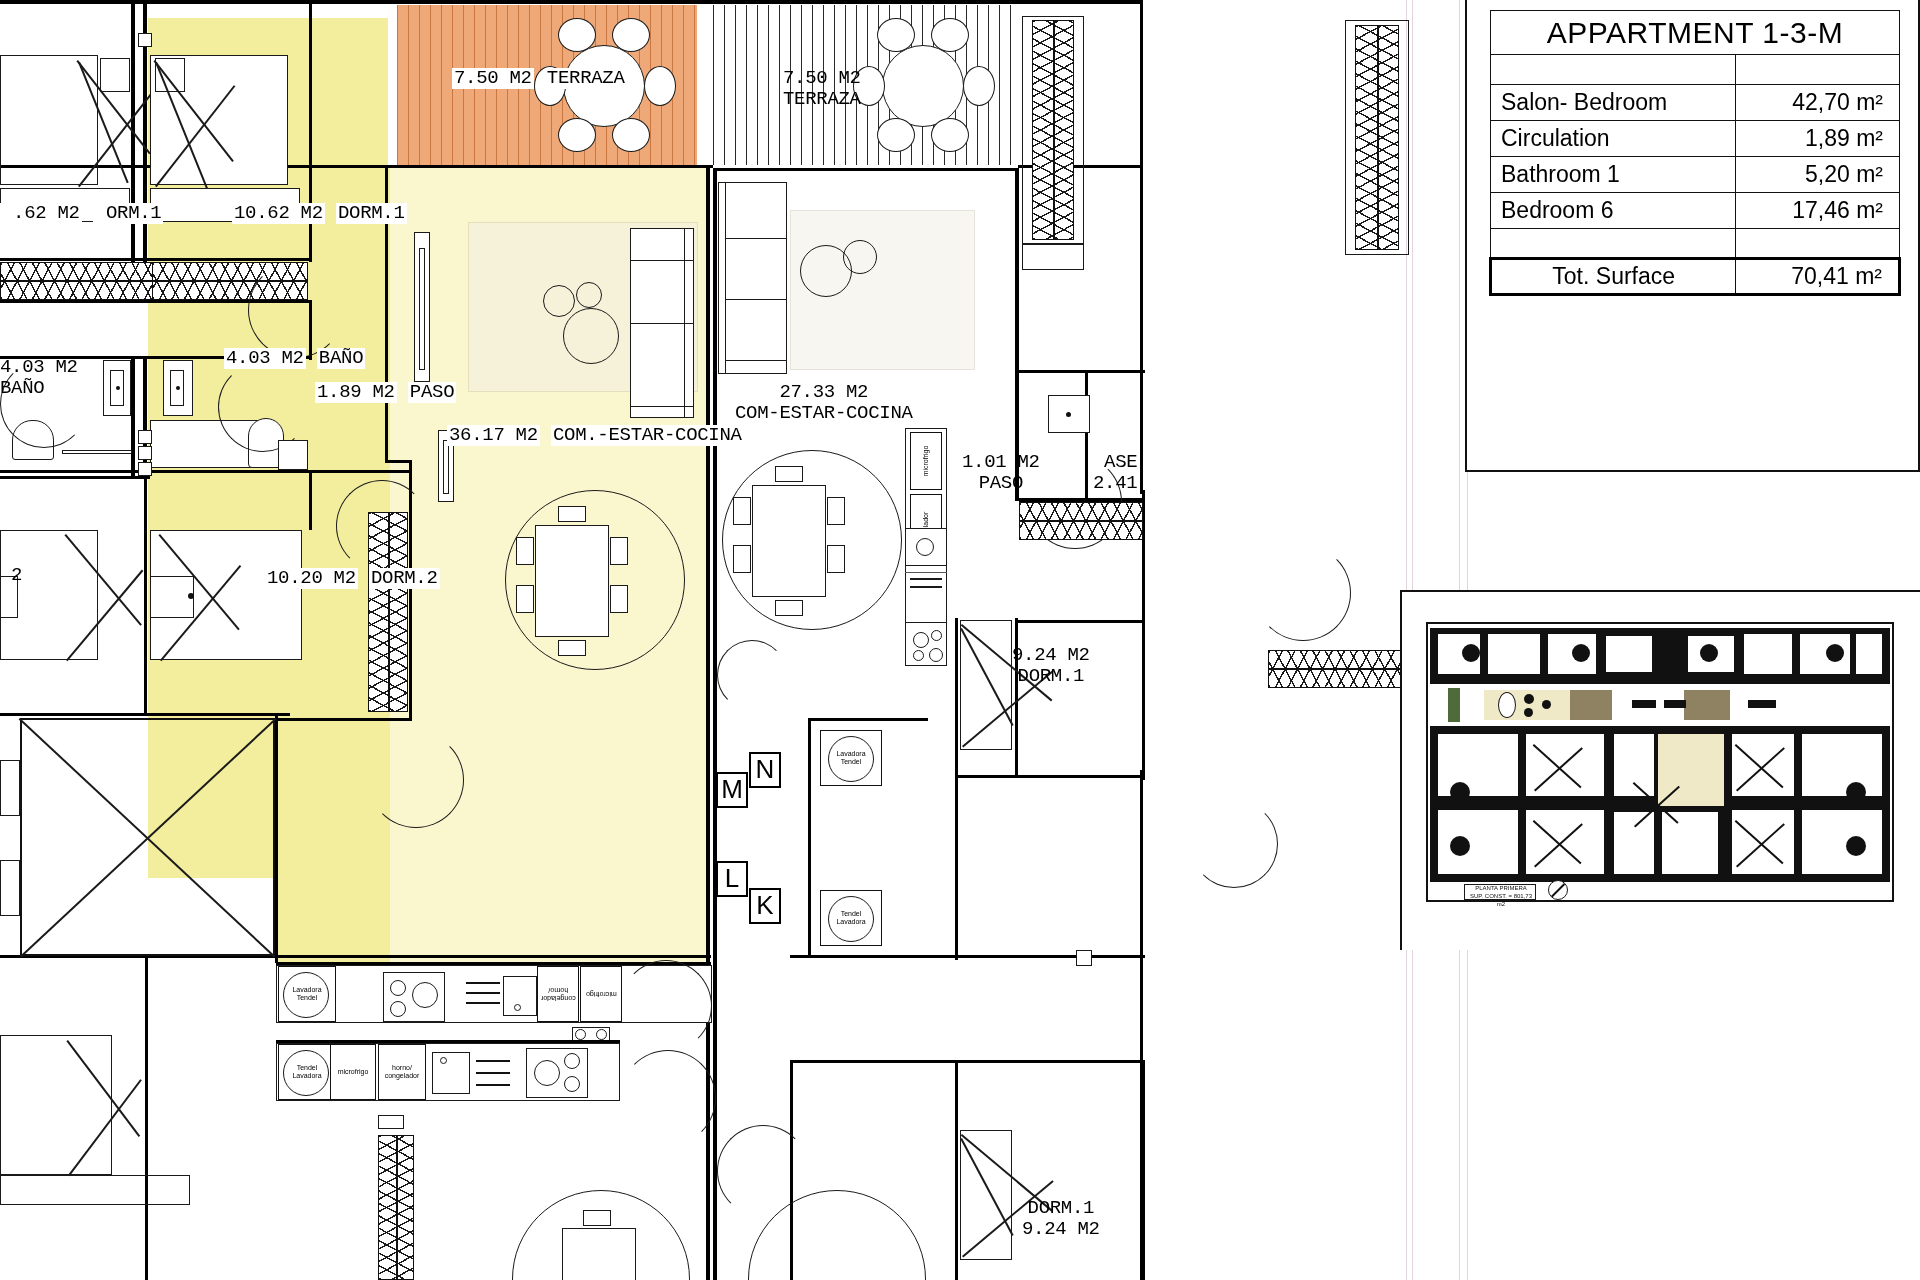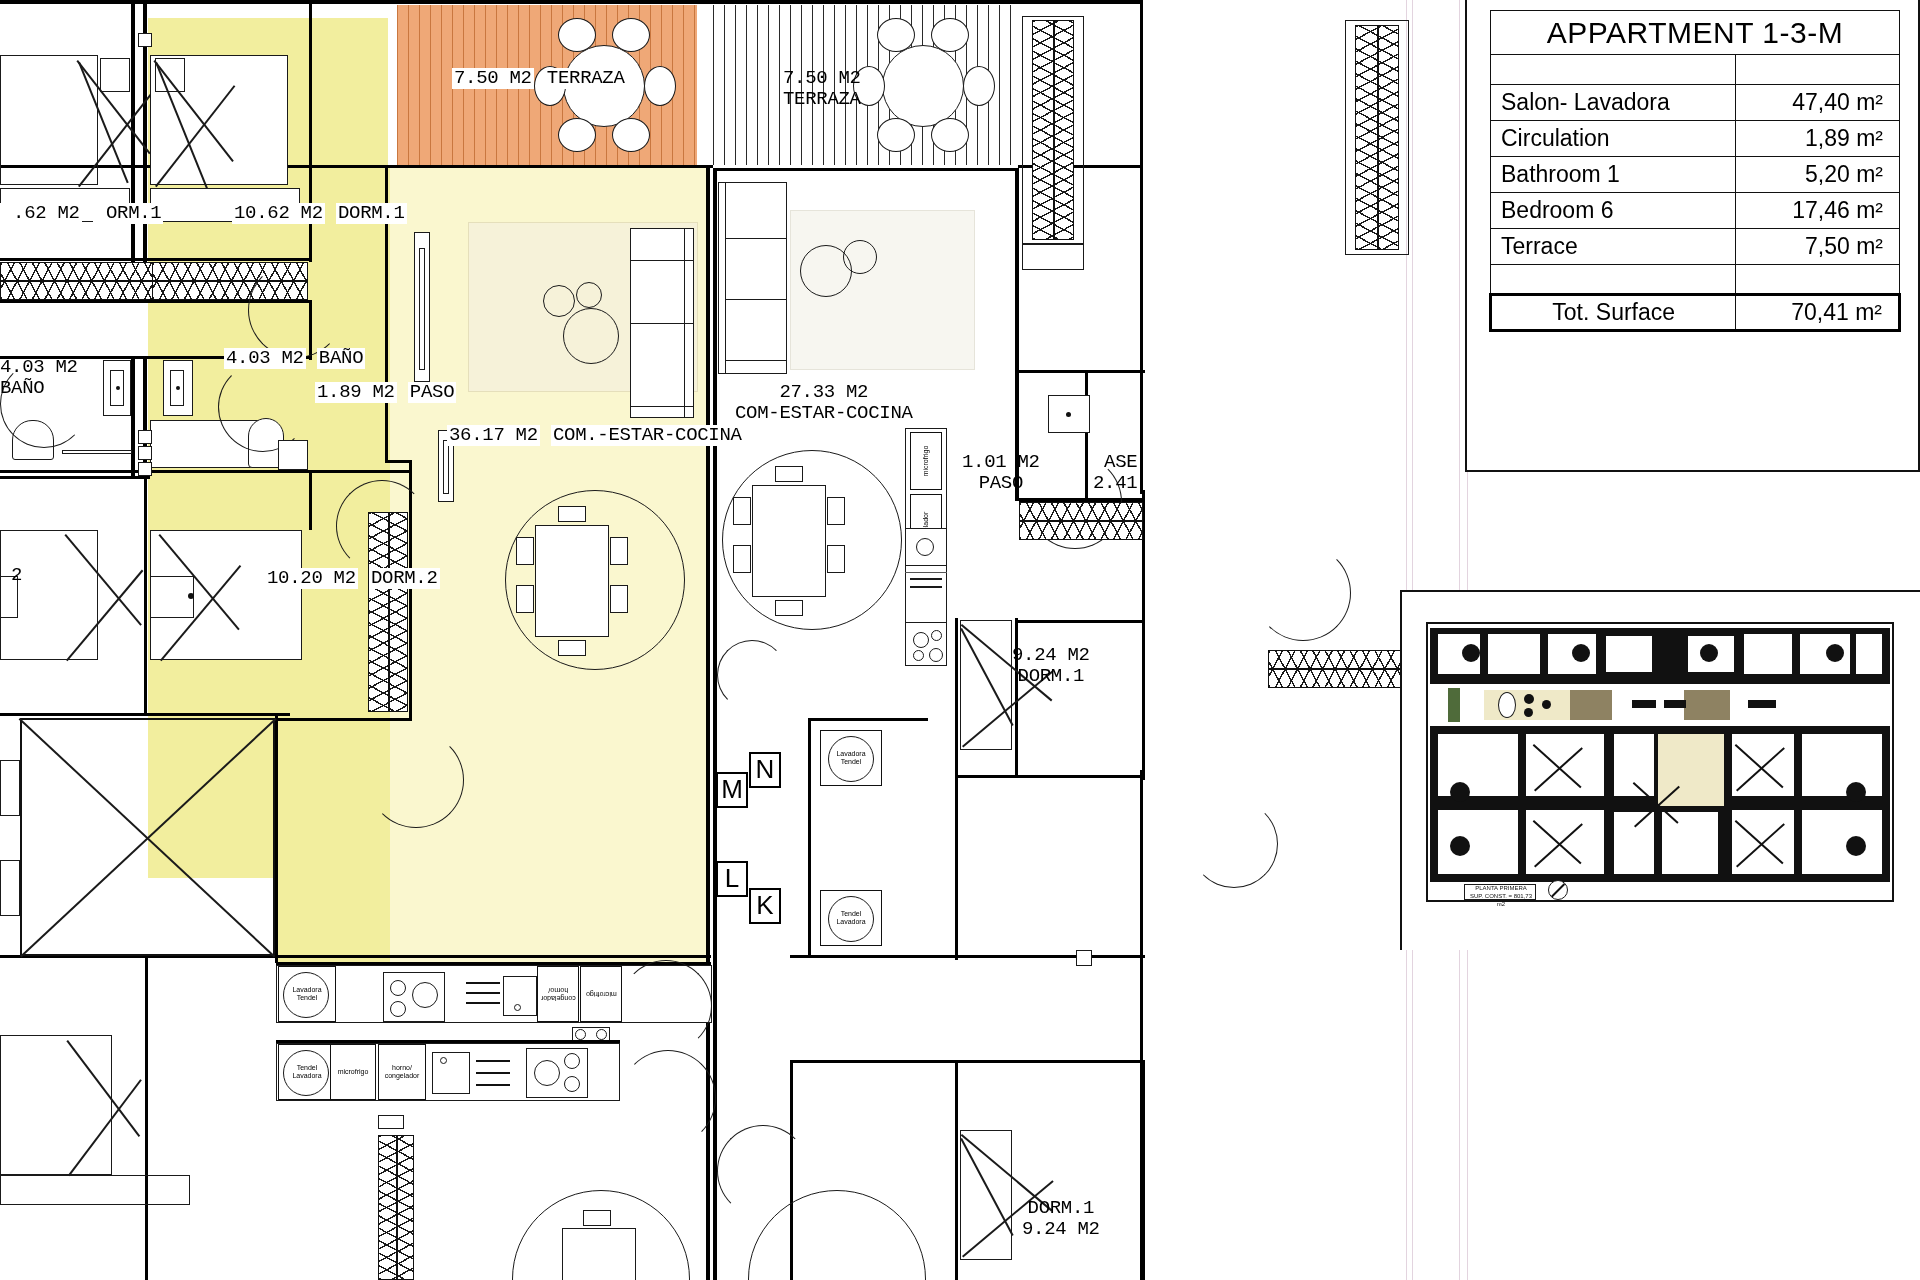"Salon- Lavadora" td.name { text: Lavadora -> Bedroom }
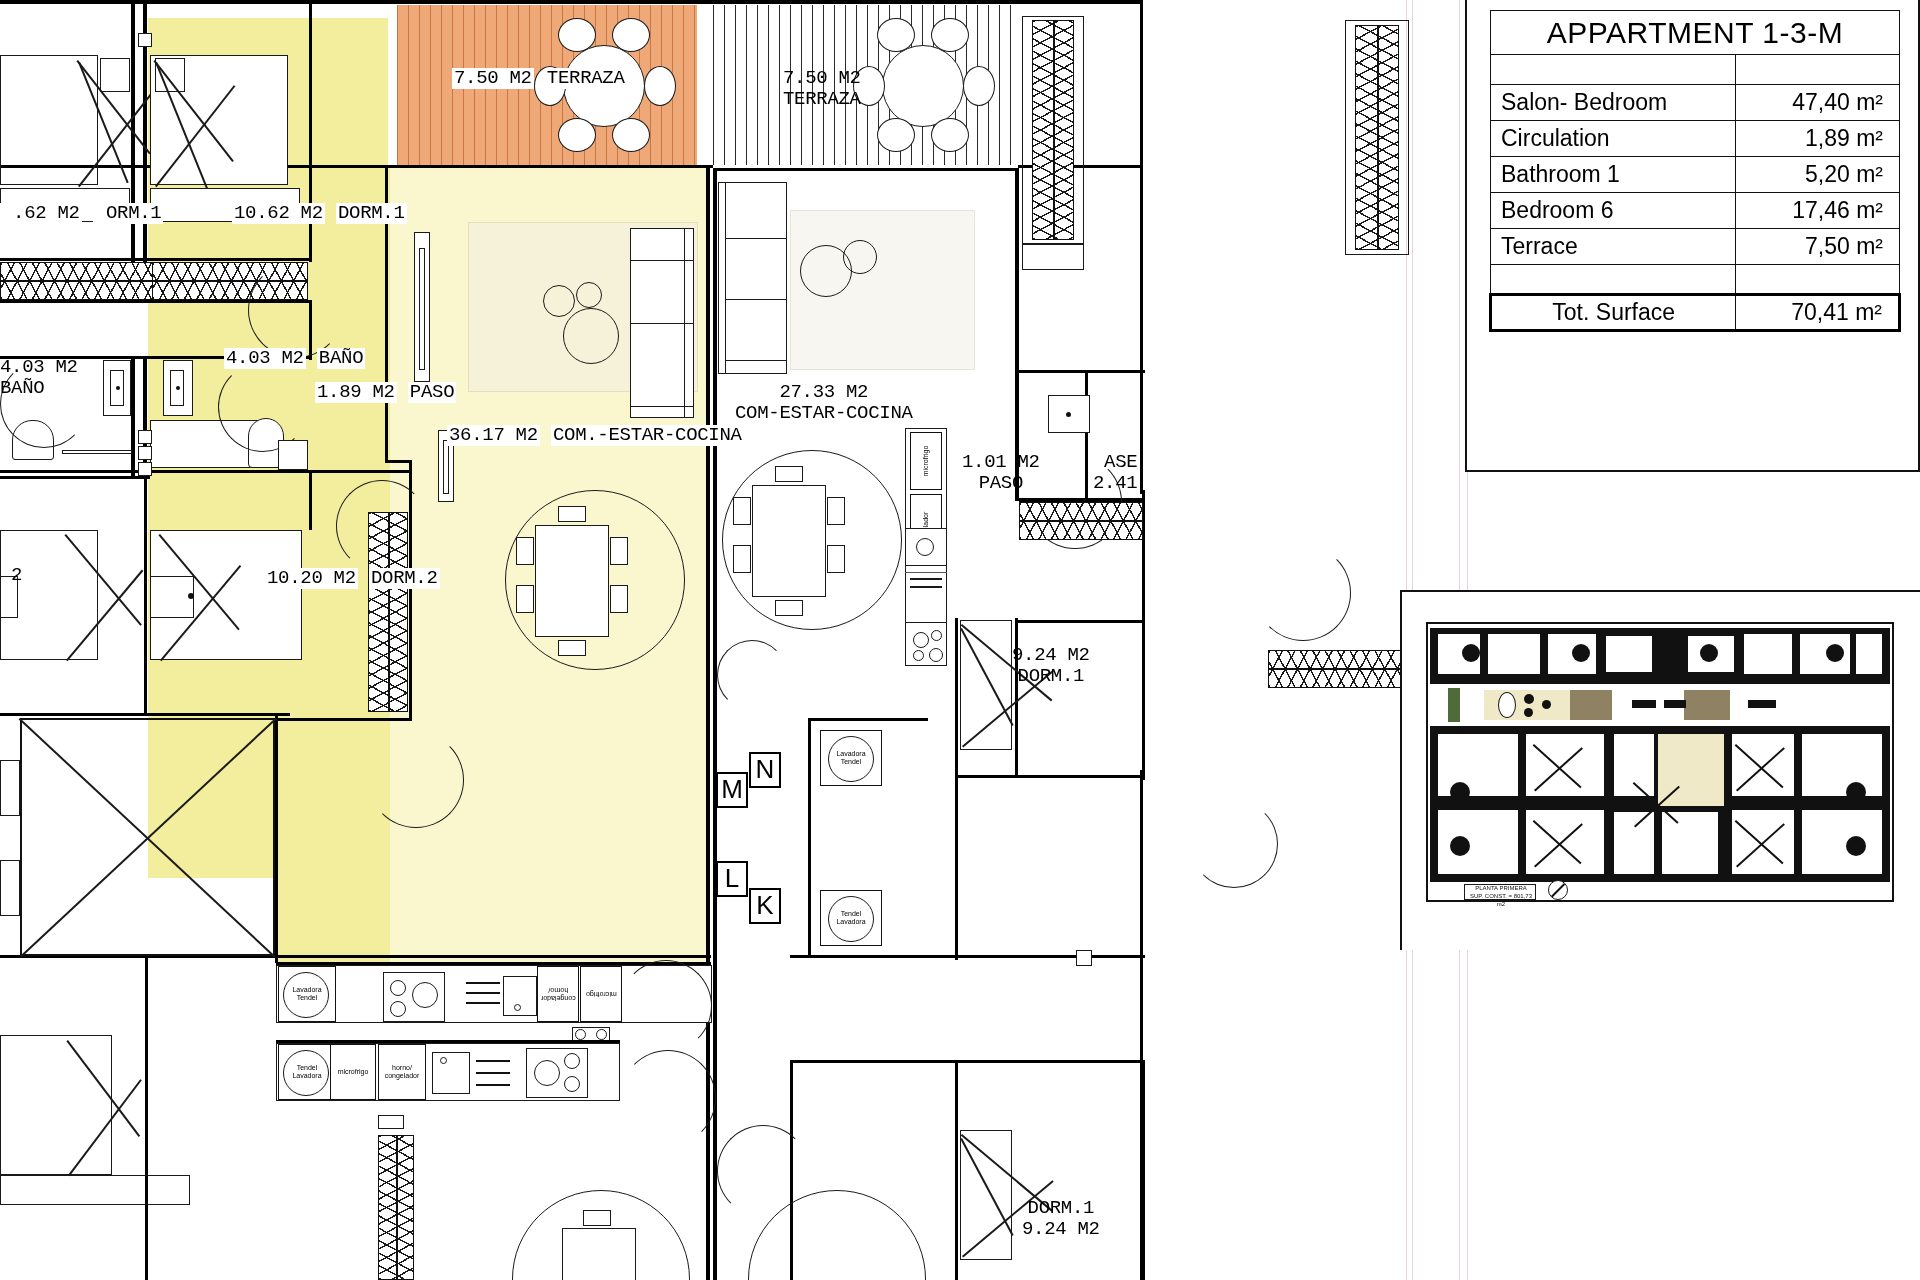"47,40 m²" td.val { text: 47,40 -> 42,70 }
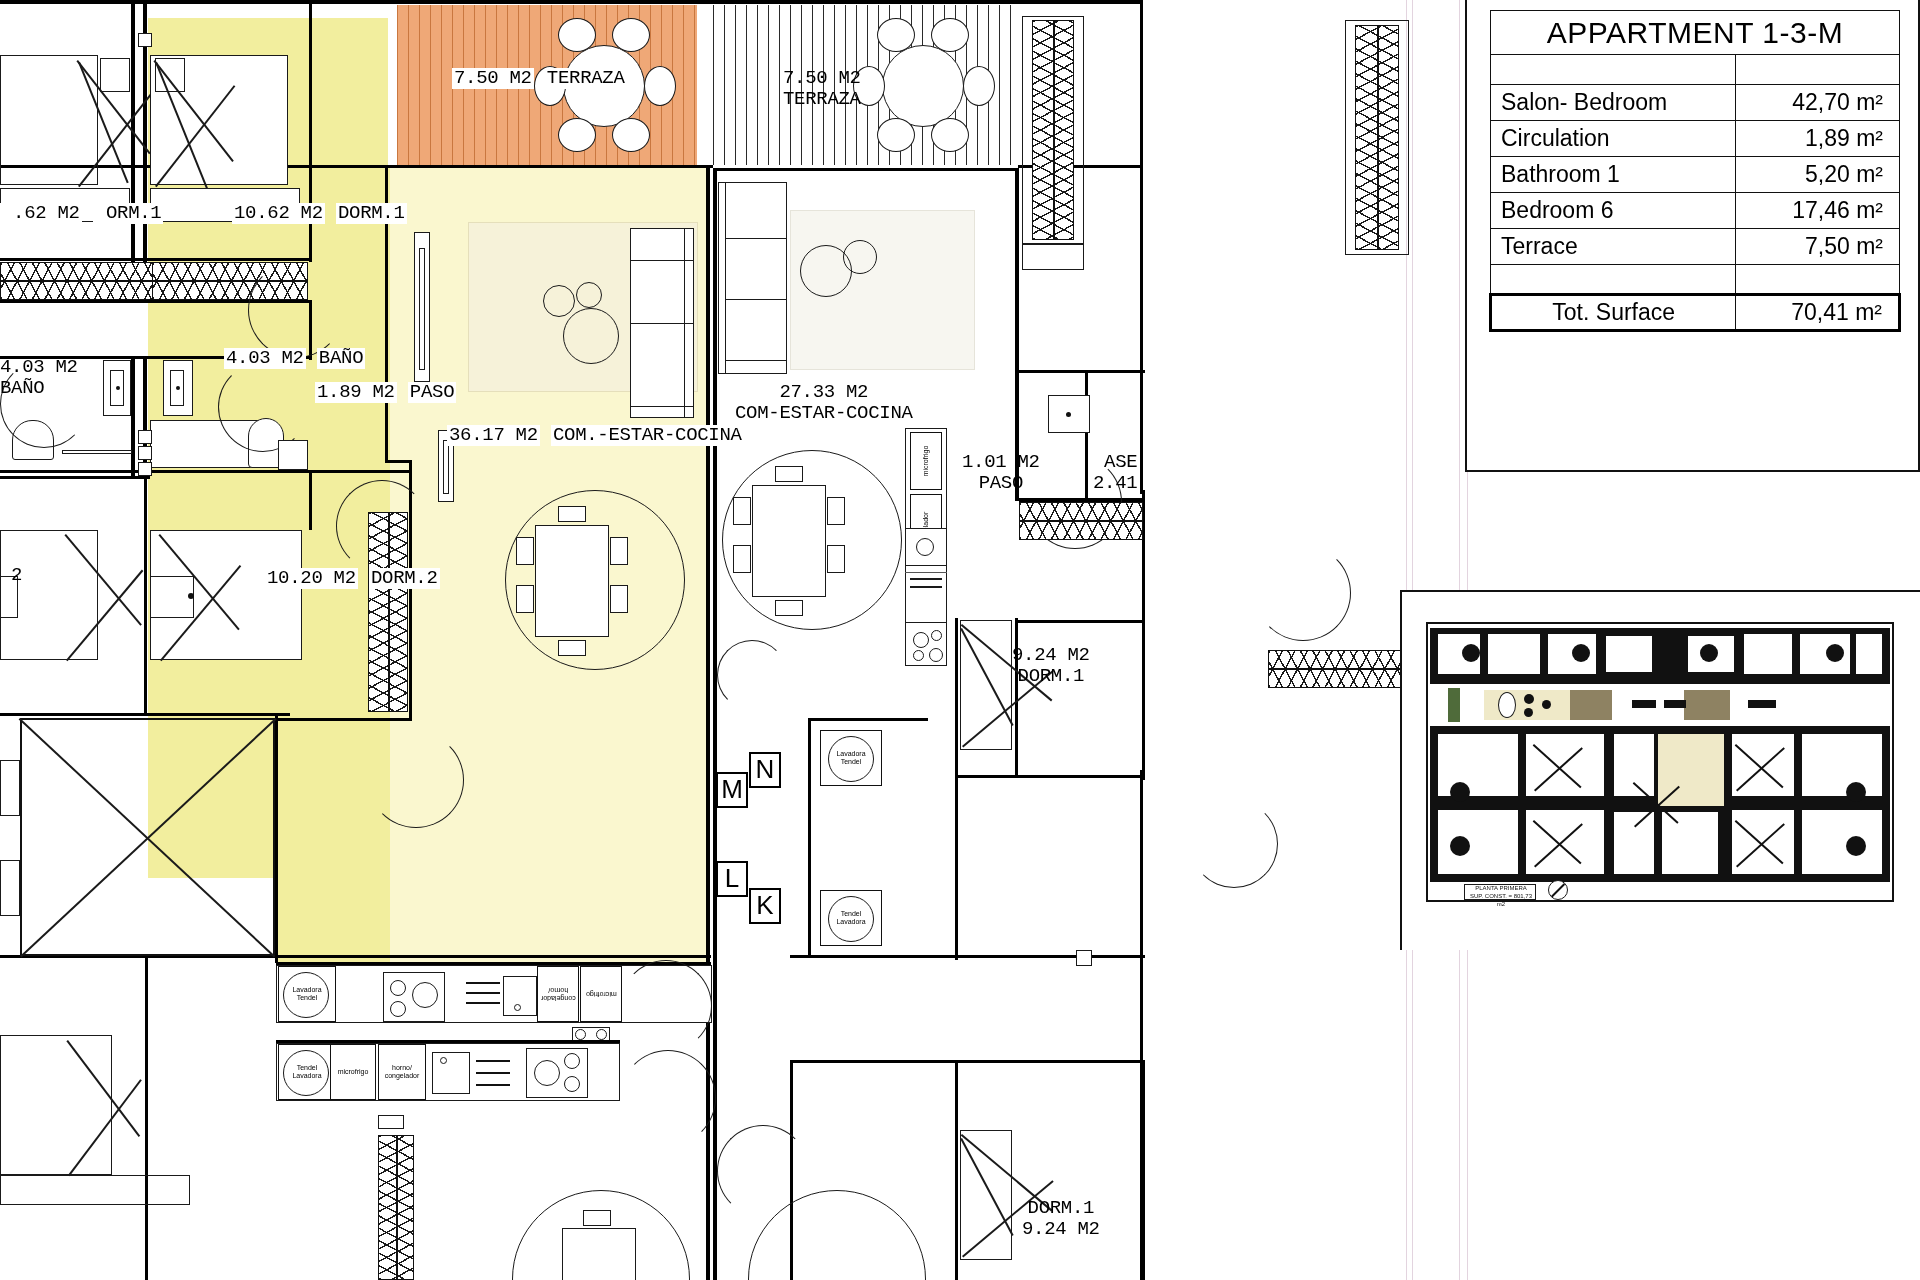"Terrace" tr { html: <tr> <td>Terrace</td> <td>7,50 m²</td> </tr> -> none }
